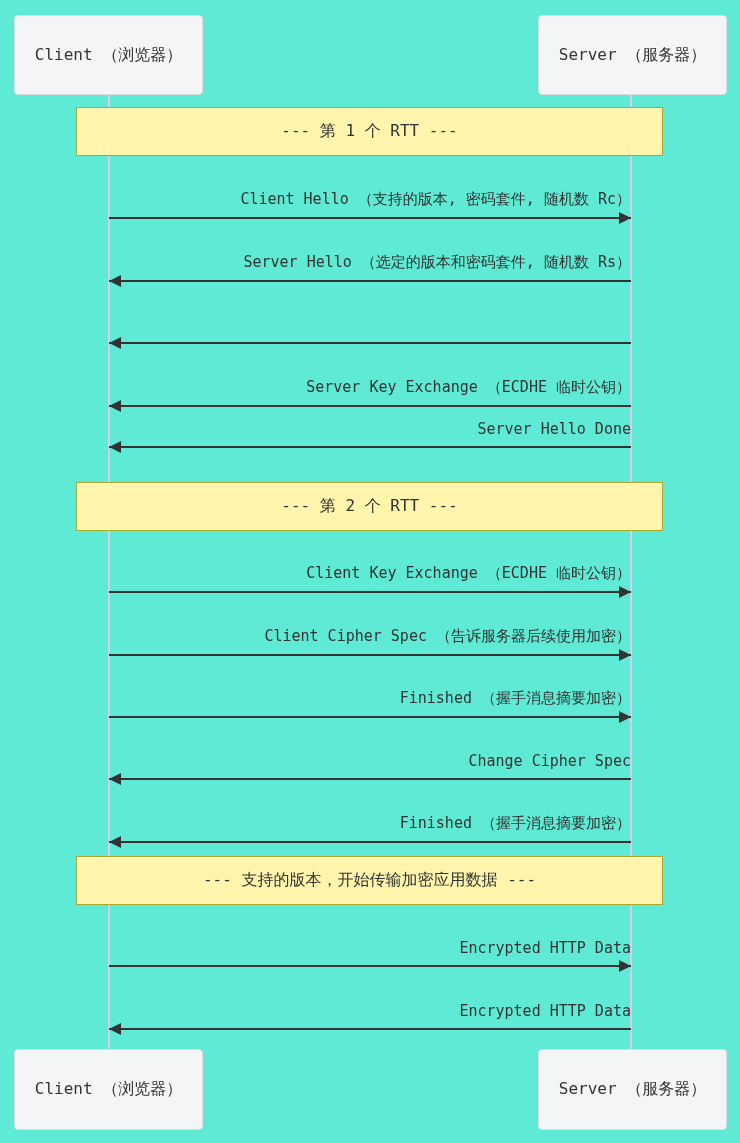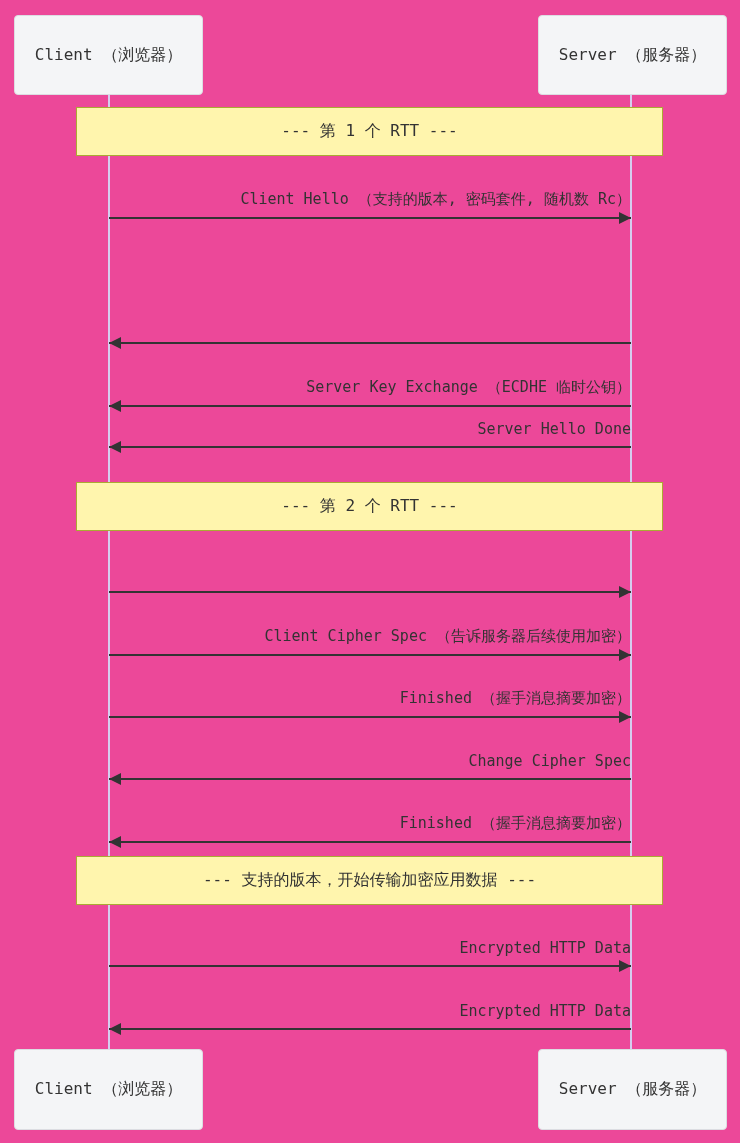"Client （浏览器）" .canvas { background: #ec4899 -> #5eead4 }
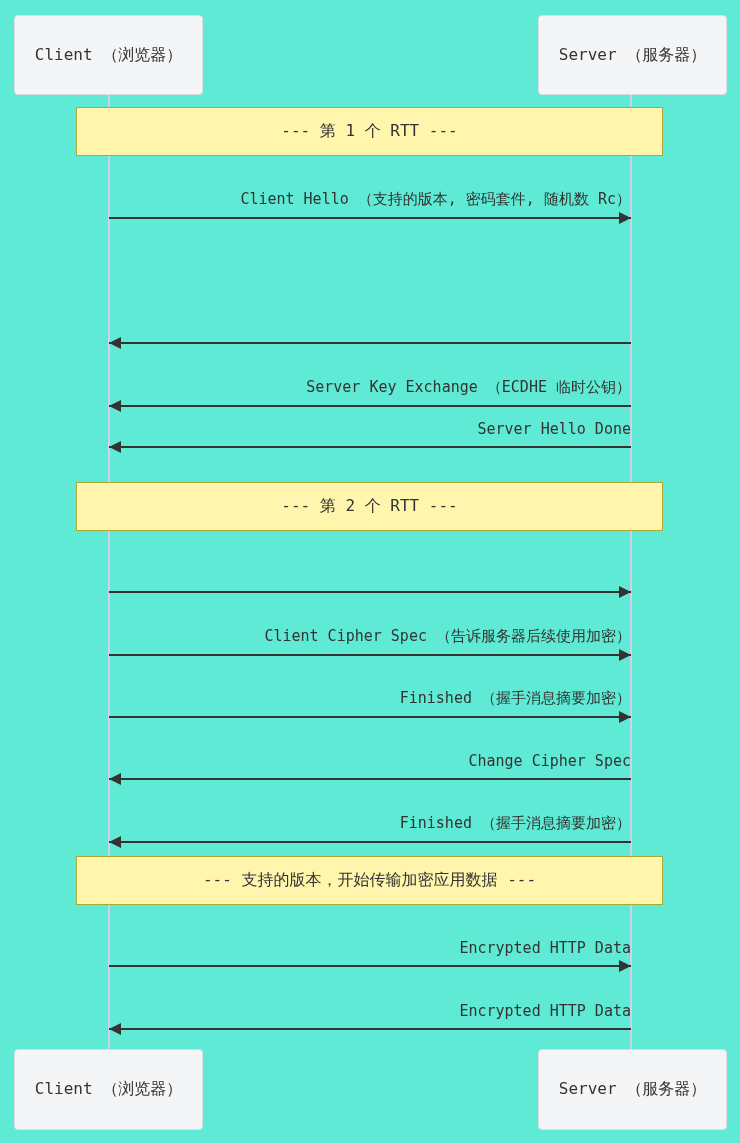"Server Hello （选定的版本和密码套件, 随机数 Rs）" div.msg { html: none -> <div> <div>Server Hello （选定的版本和密码套件, 随机数 Rs）</div> <div> <i></i> </div> </div> }
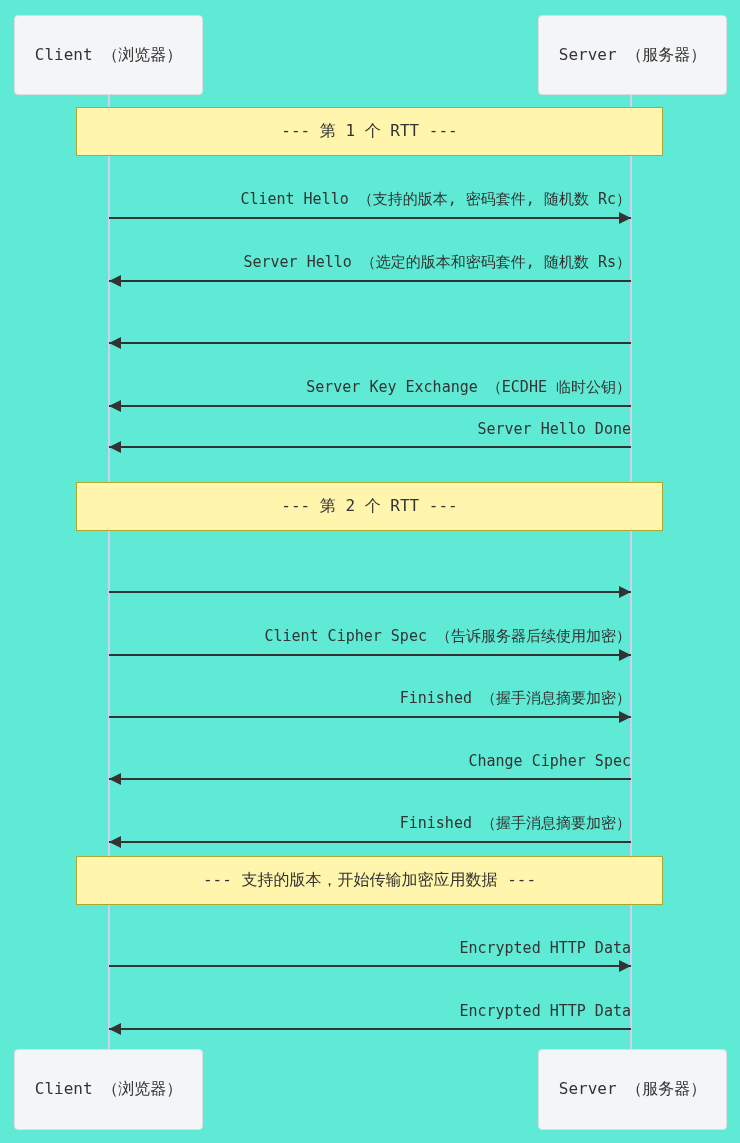"Client Key Exchange （ECDHE 临时公钥）" div.msg-label { html: none -> <div>Client Key Exchange （ECDHE 临时公钥）</div> }
